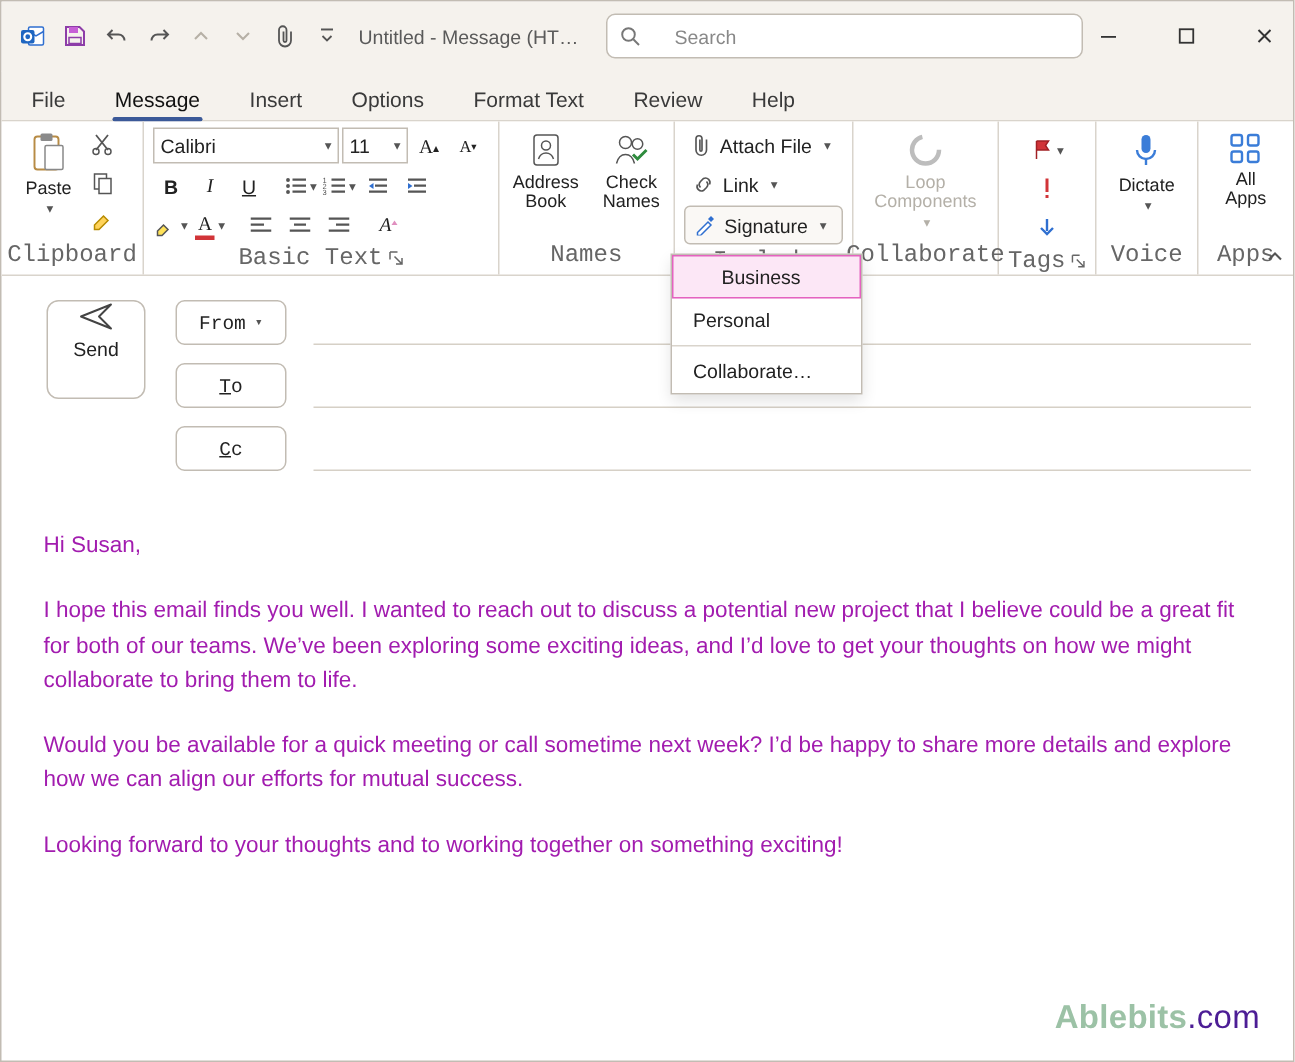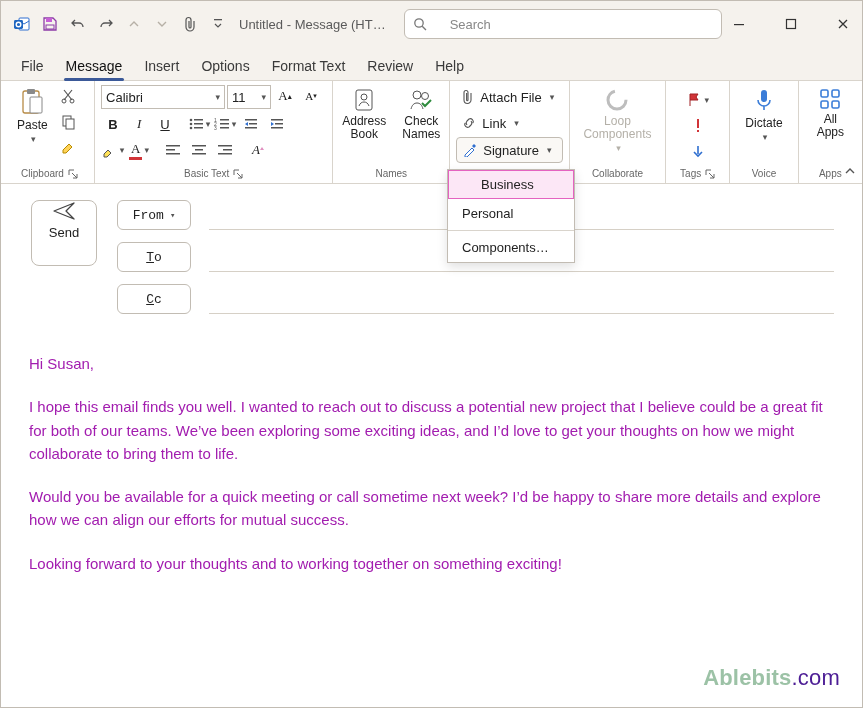"File" .tabstrip { gap: 18px -> 29px }
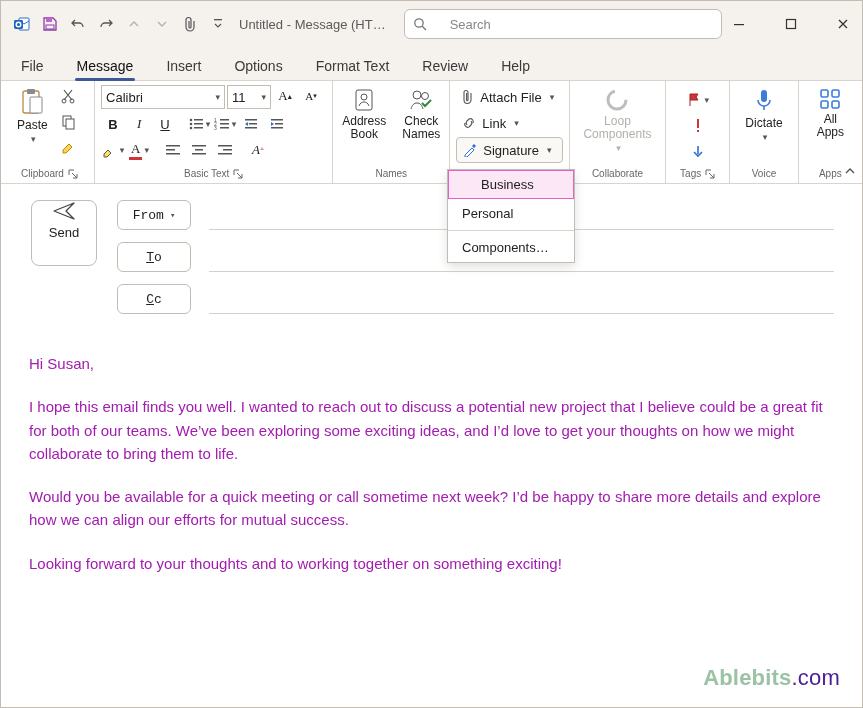"Calibri" .row { align-items: flex-start -> flex-end }
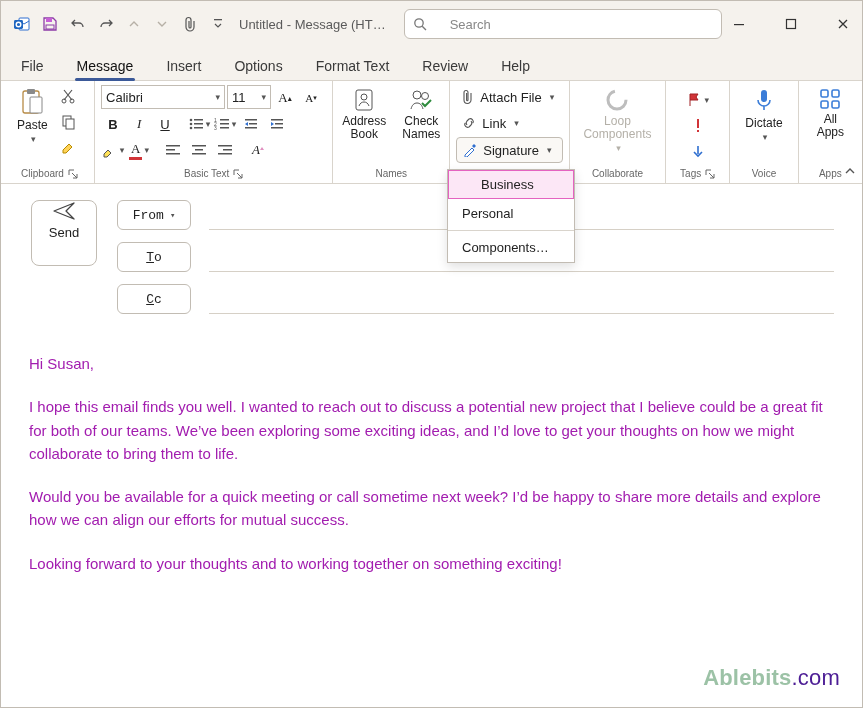"Clipboard" .group-label { font-family: none -> Liberation Mono, monospace; font-size: 10px -> 16px }
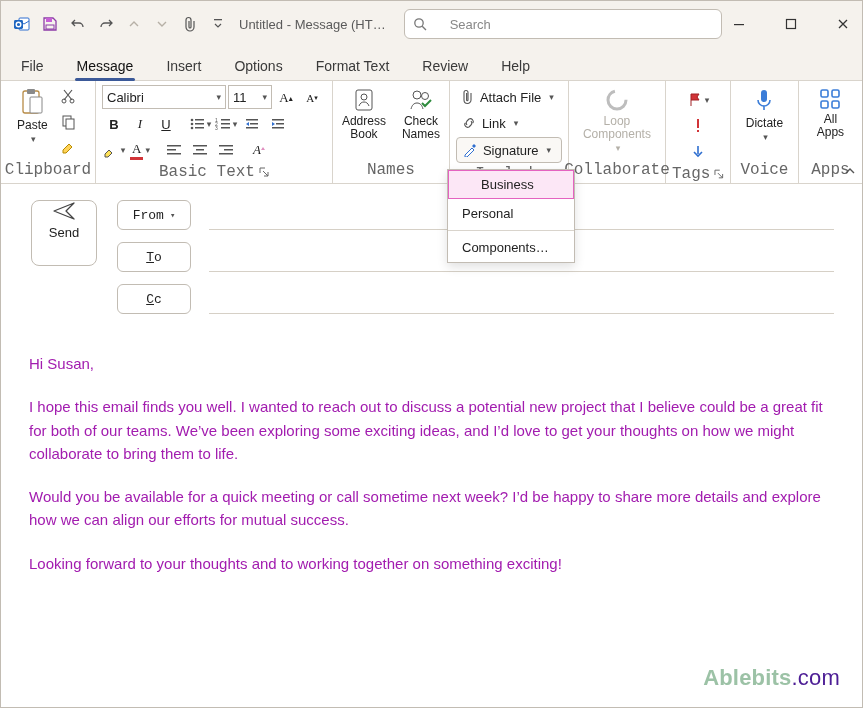"Components…" div.menu-item { text: Components -> Collaborate }
